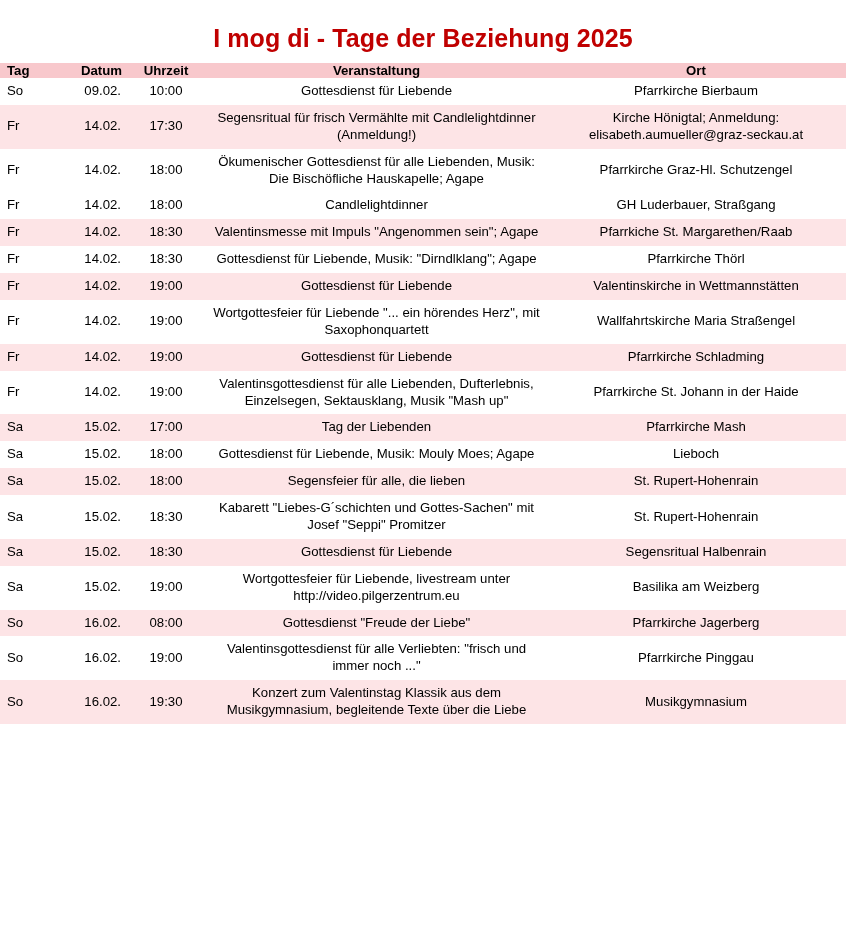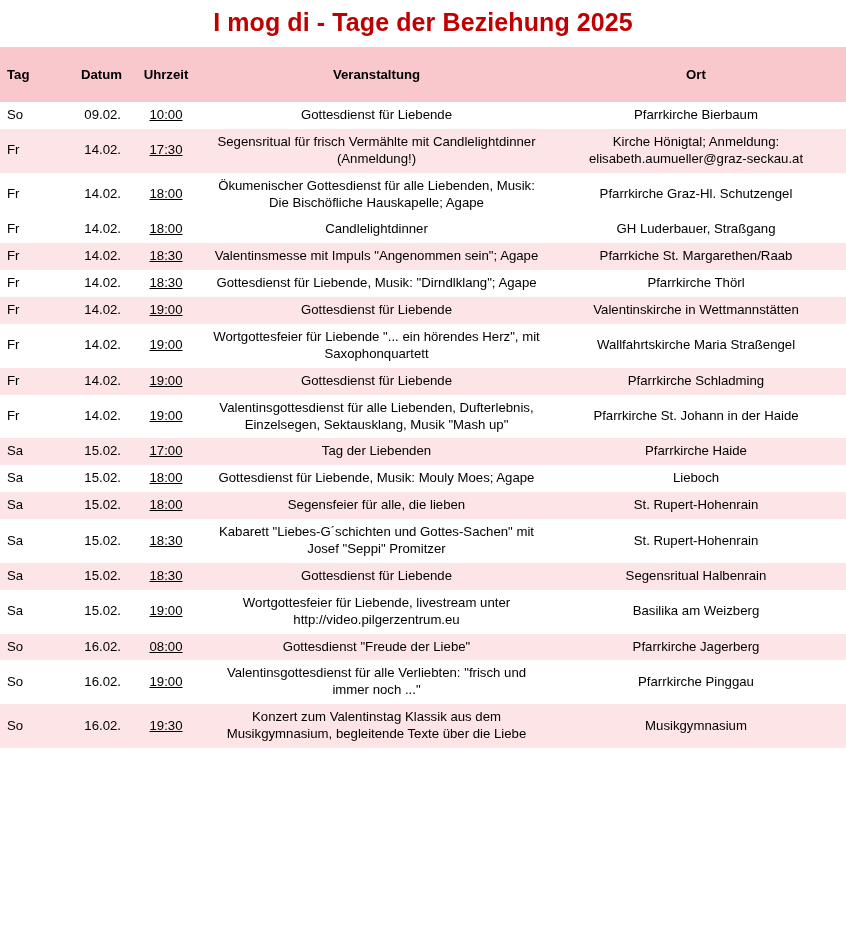"I mog di - Tage" #page { margin-top: none -> 16px }
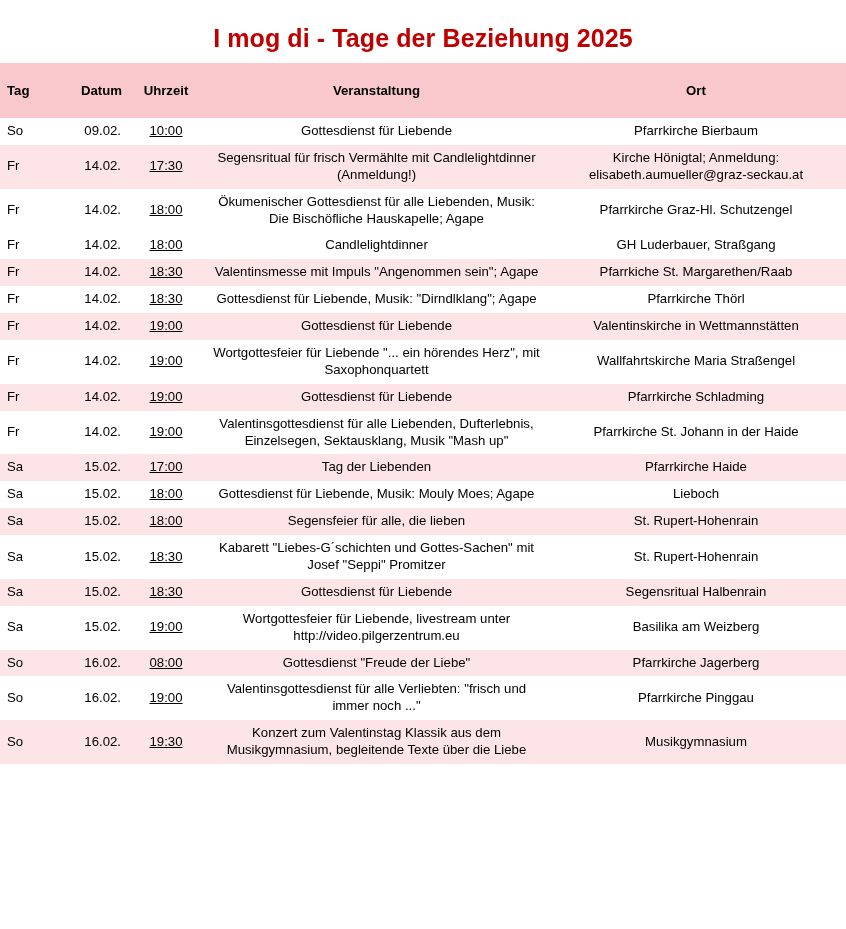"Tag" table.schedule th { padding: 20px 3px -> 0 3px }
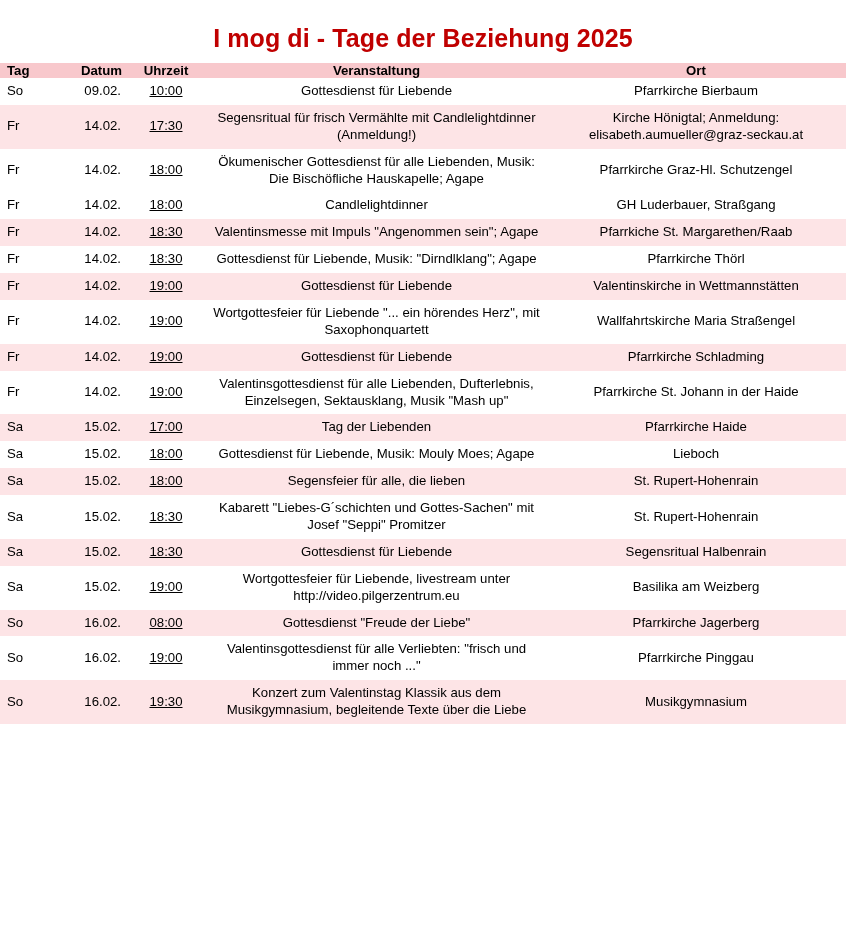"10:00" td.col-zeit { text-decoration: underline -> none }
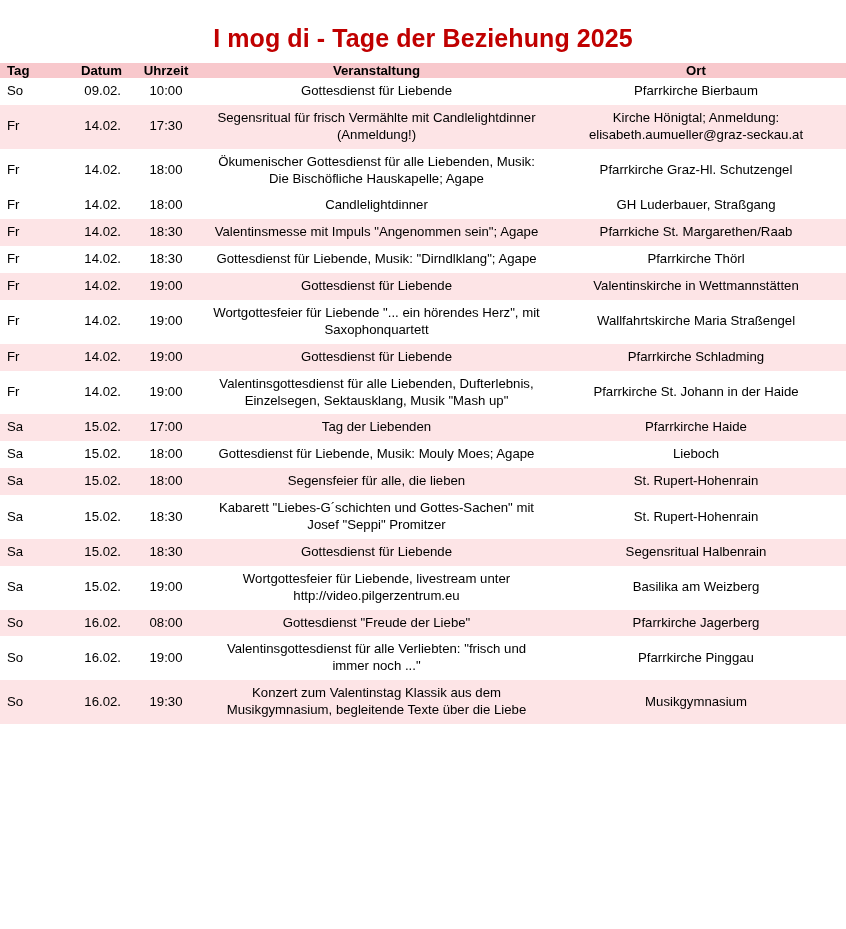"Pfarrkirche Haide" td.col-ort { text: Haide -> Mash }
